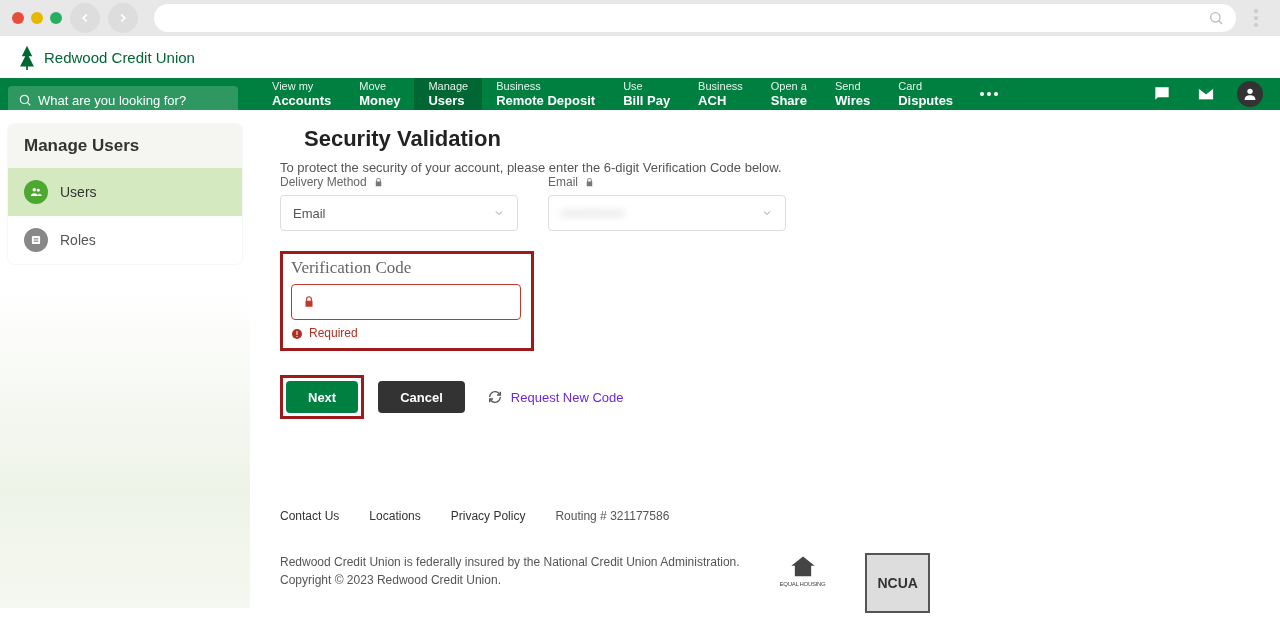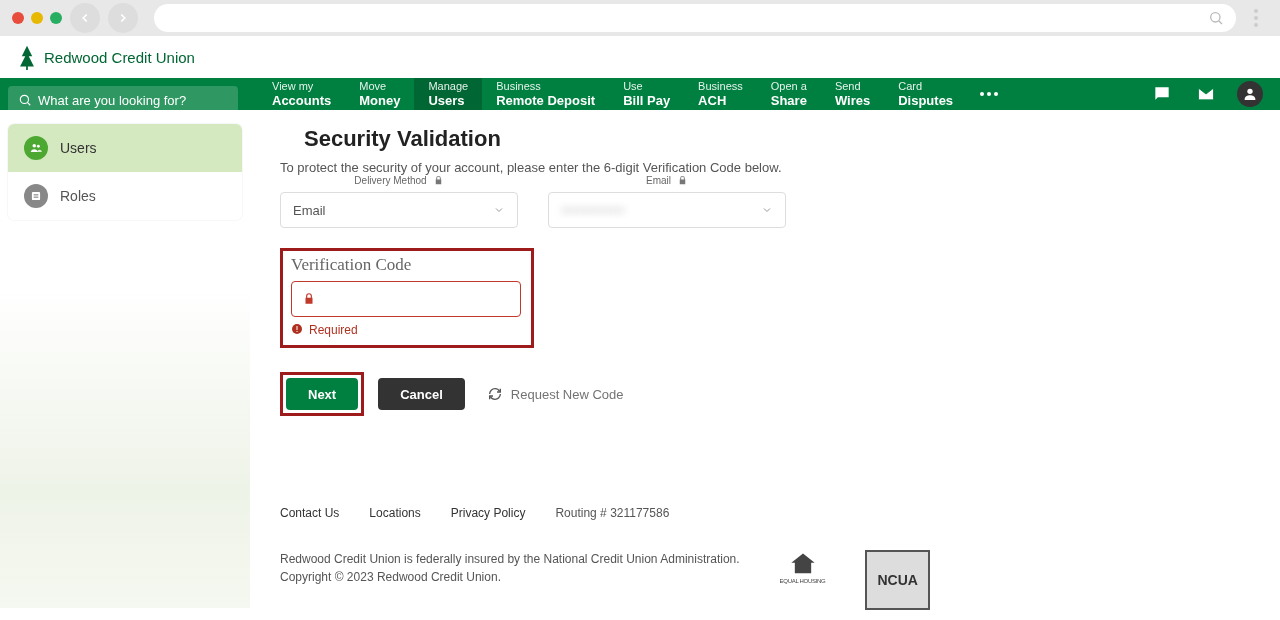"Manage Users" div.side-title { html: none -> <div>Manage Users</div> }
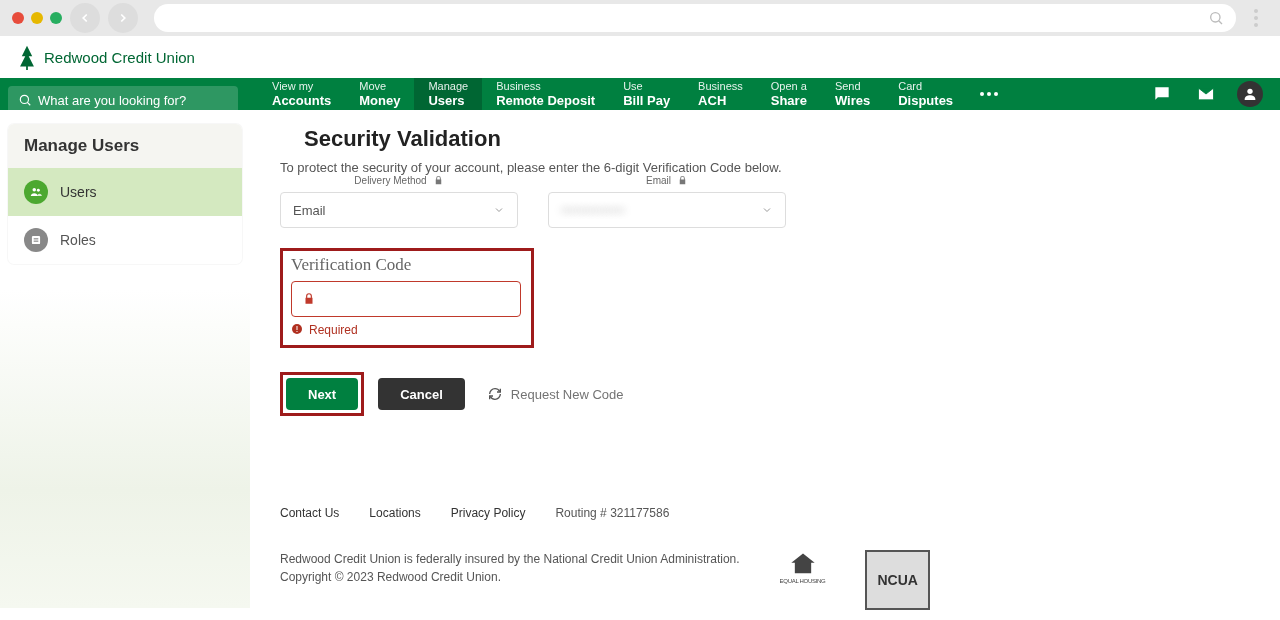"Delivery Method" .field-label { font-size: 10px -> 12px; justify-content: center -> none }
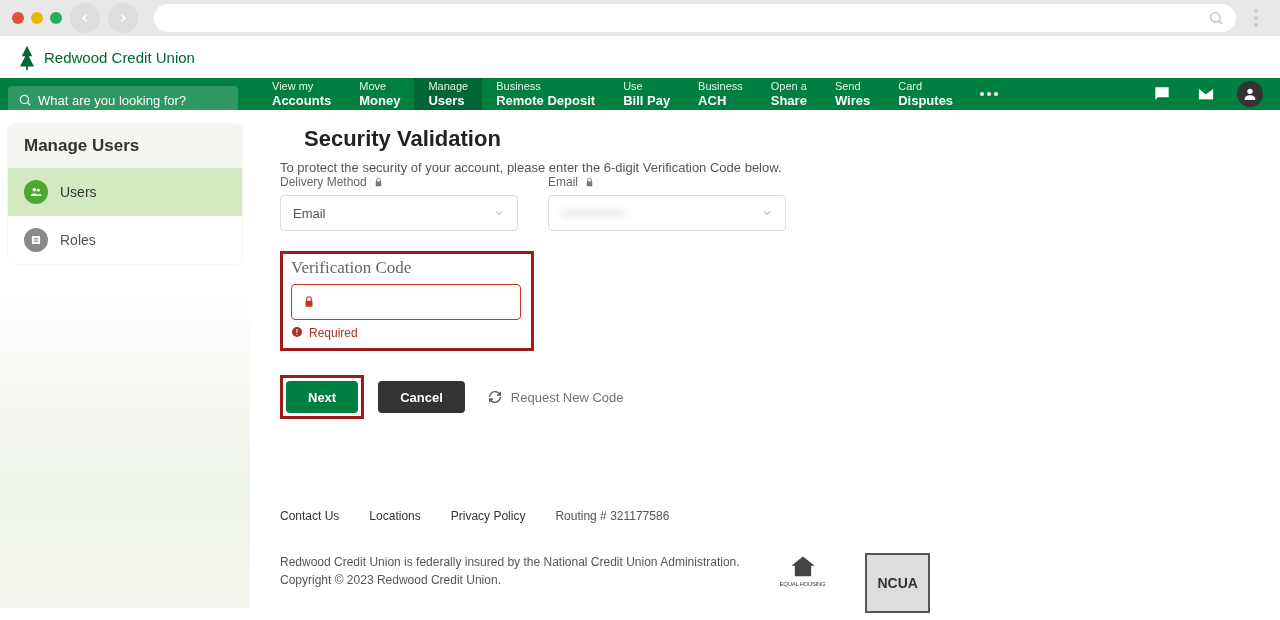"Required" .error-row { align-items: flex-start -> flex-end }
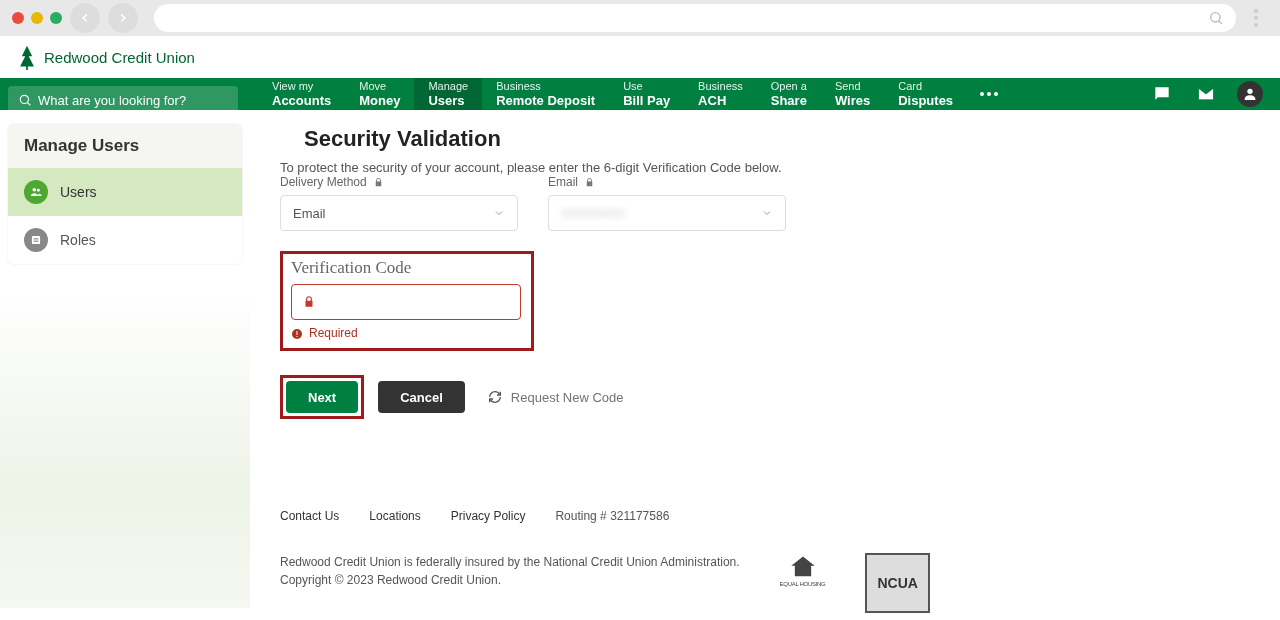"Request New Code" .link-action { color: #737373 -> #6d28d9 }
